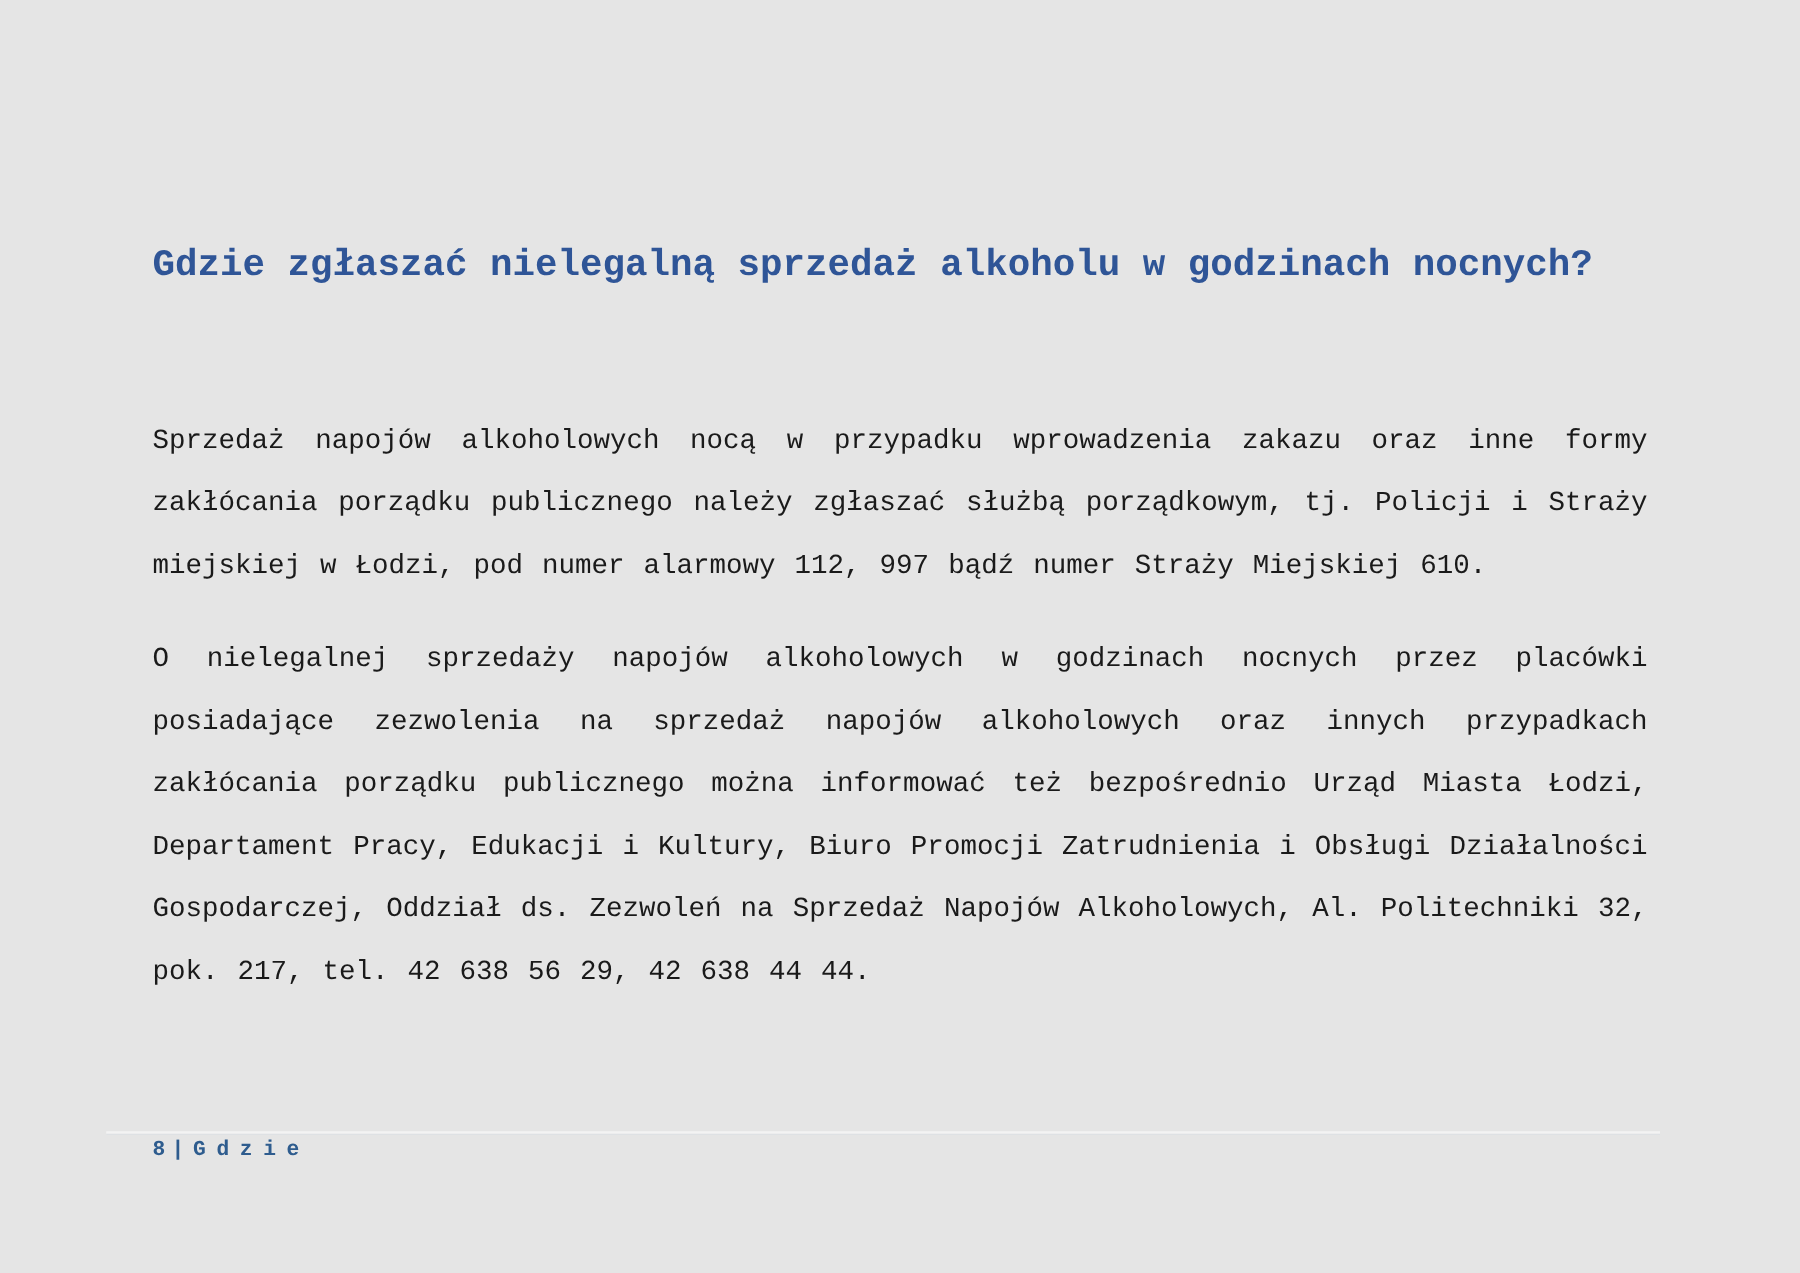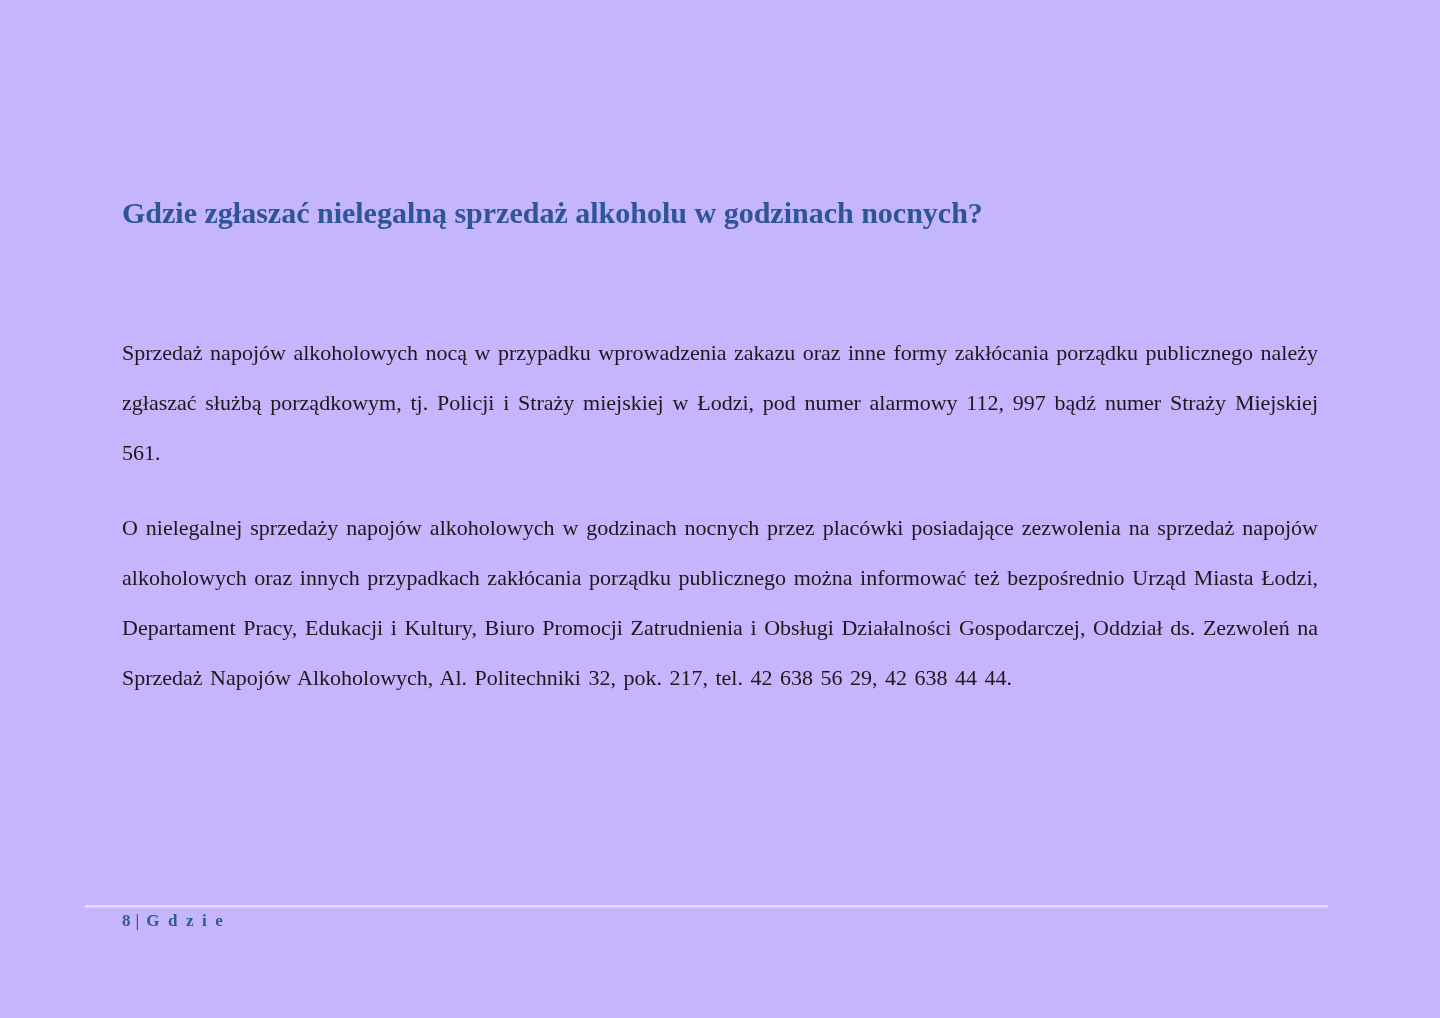"Gdzie zgłaszać nielegalną sprzedaż" .page { background: #c4b5fd -> #e5e5e5; font-family: Liberation Serif, serif -> Liberation Mono, monospace }
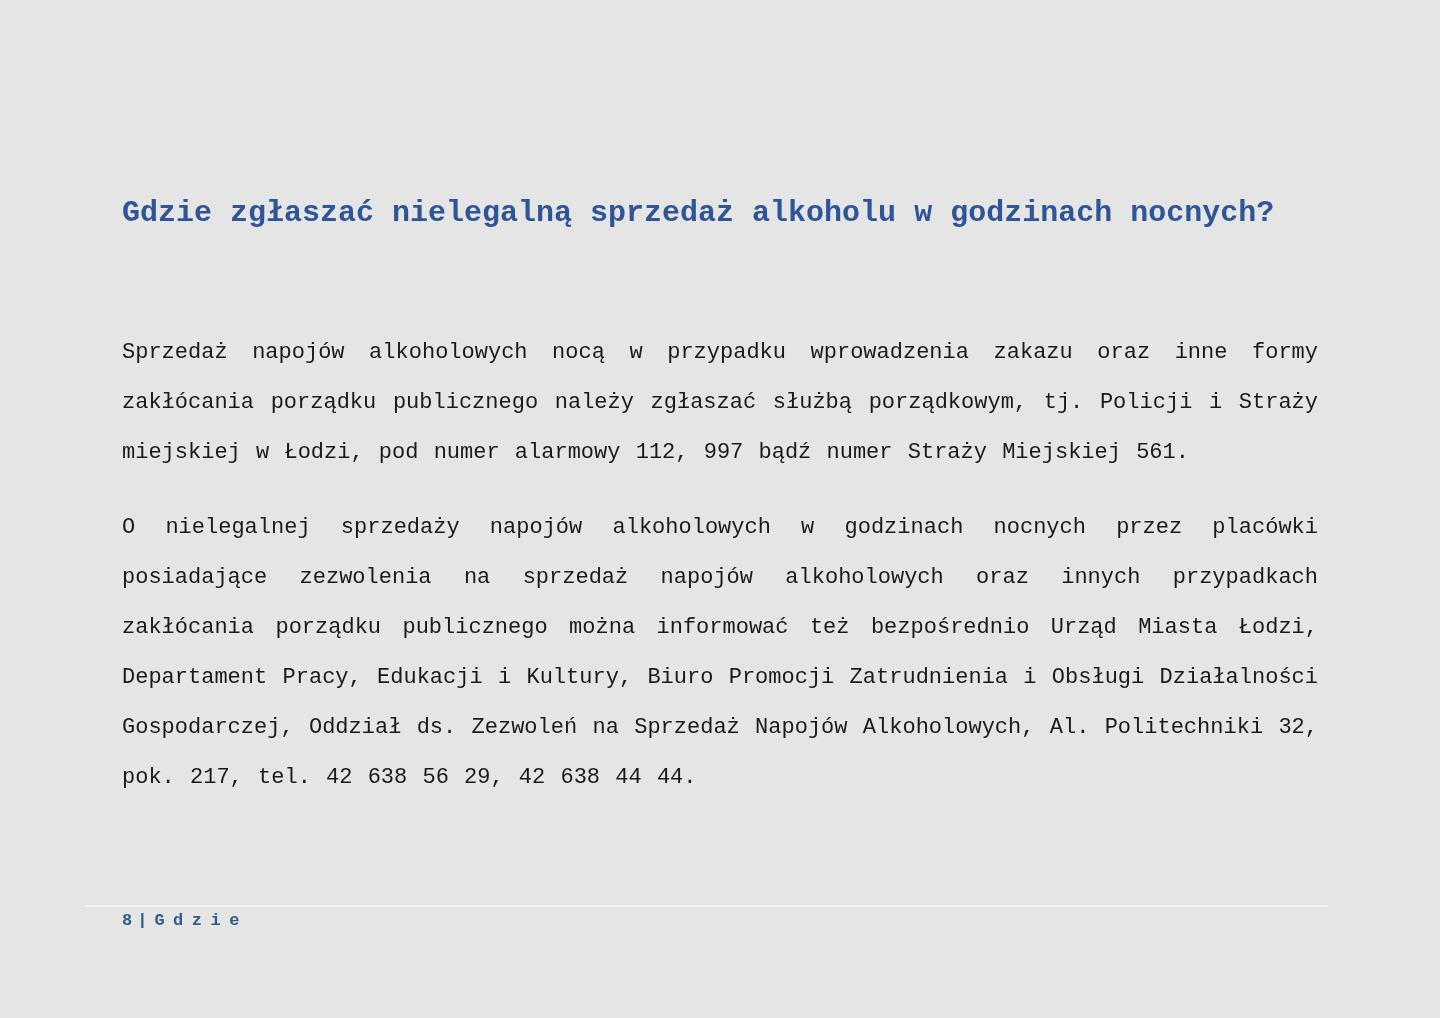"Sprzedaż napojów alkoholowych nocą w" p { text: 561 -> 610 }
